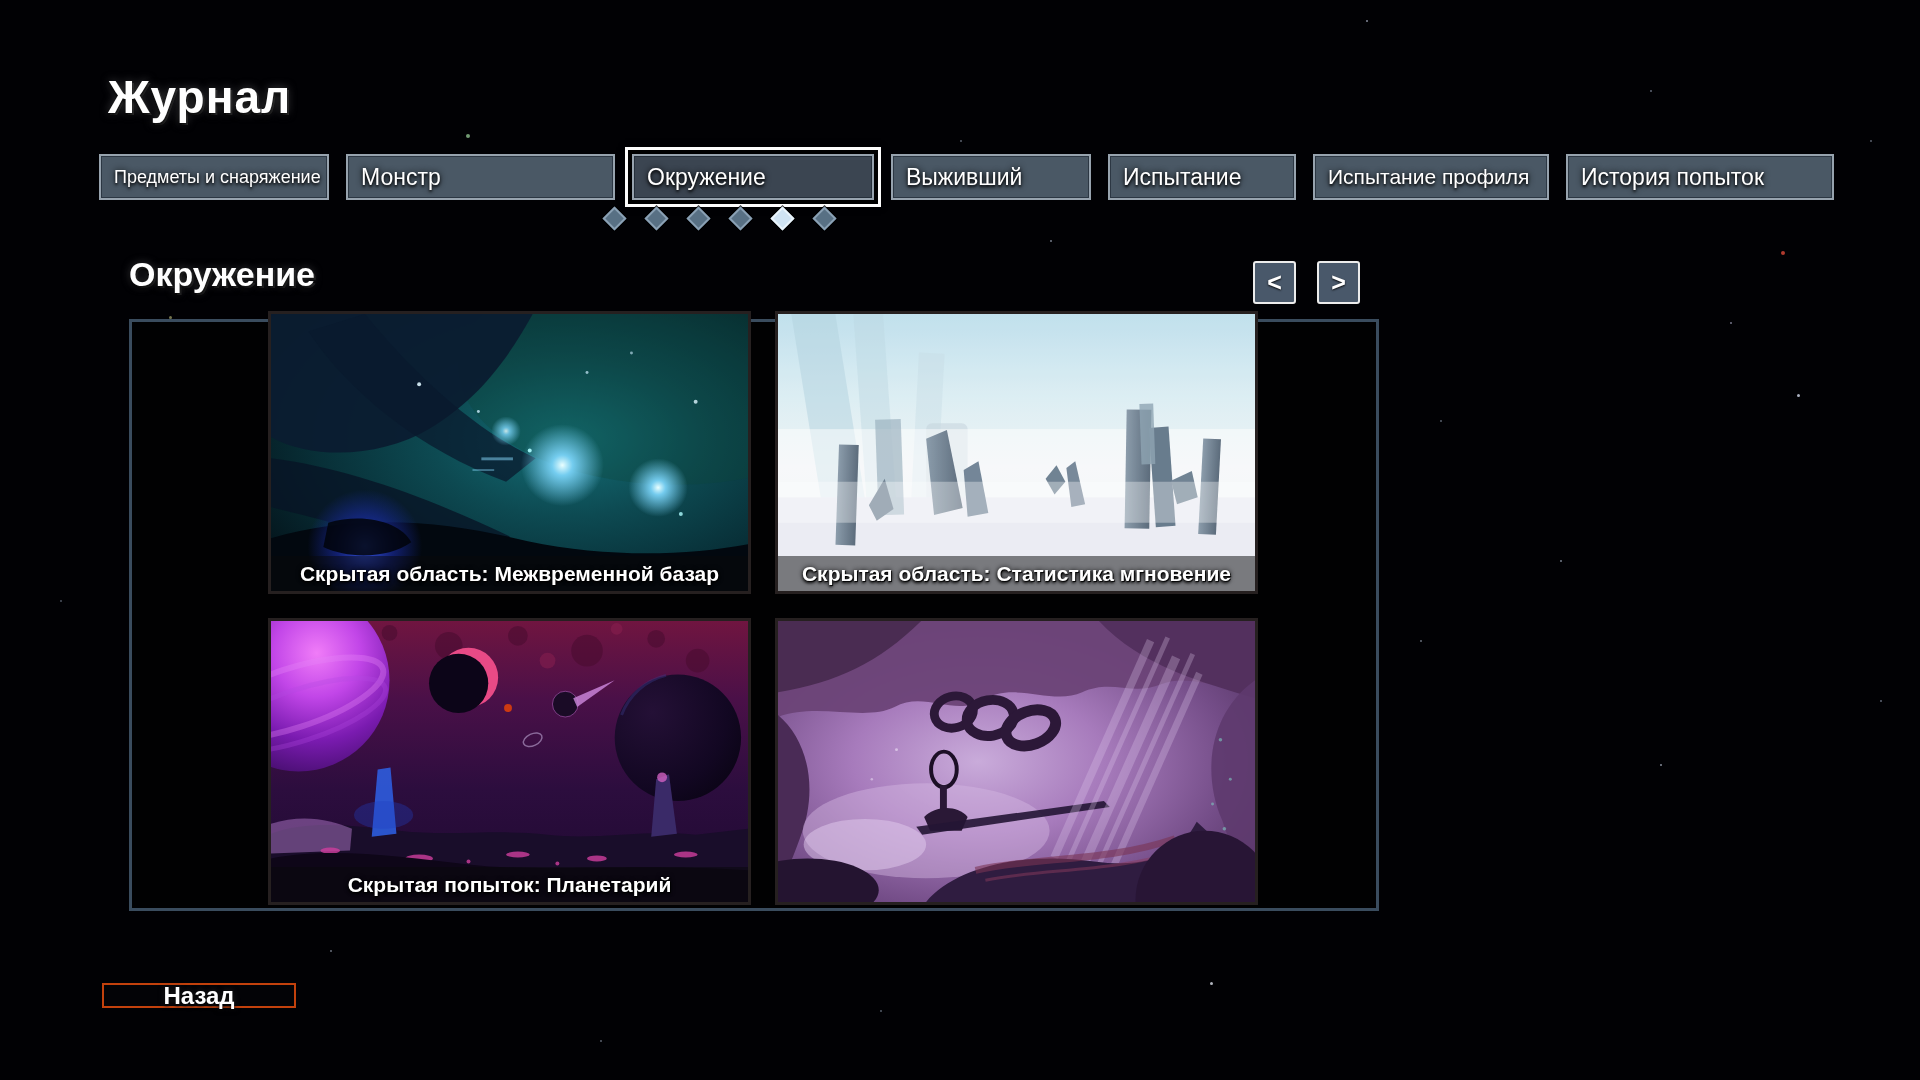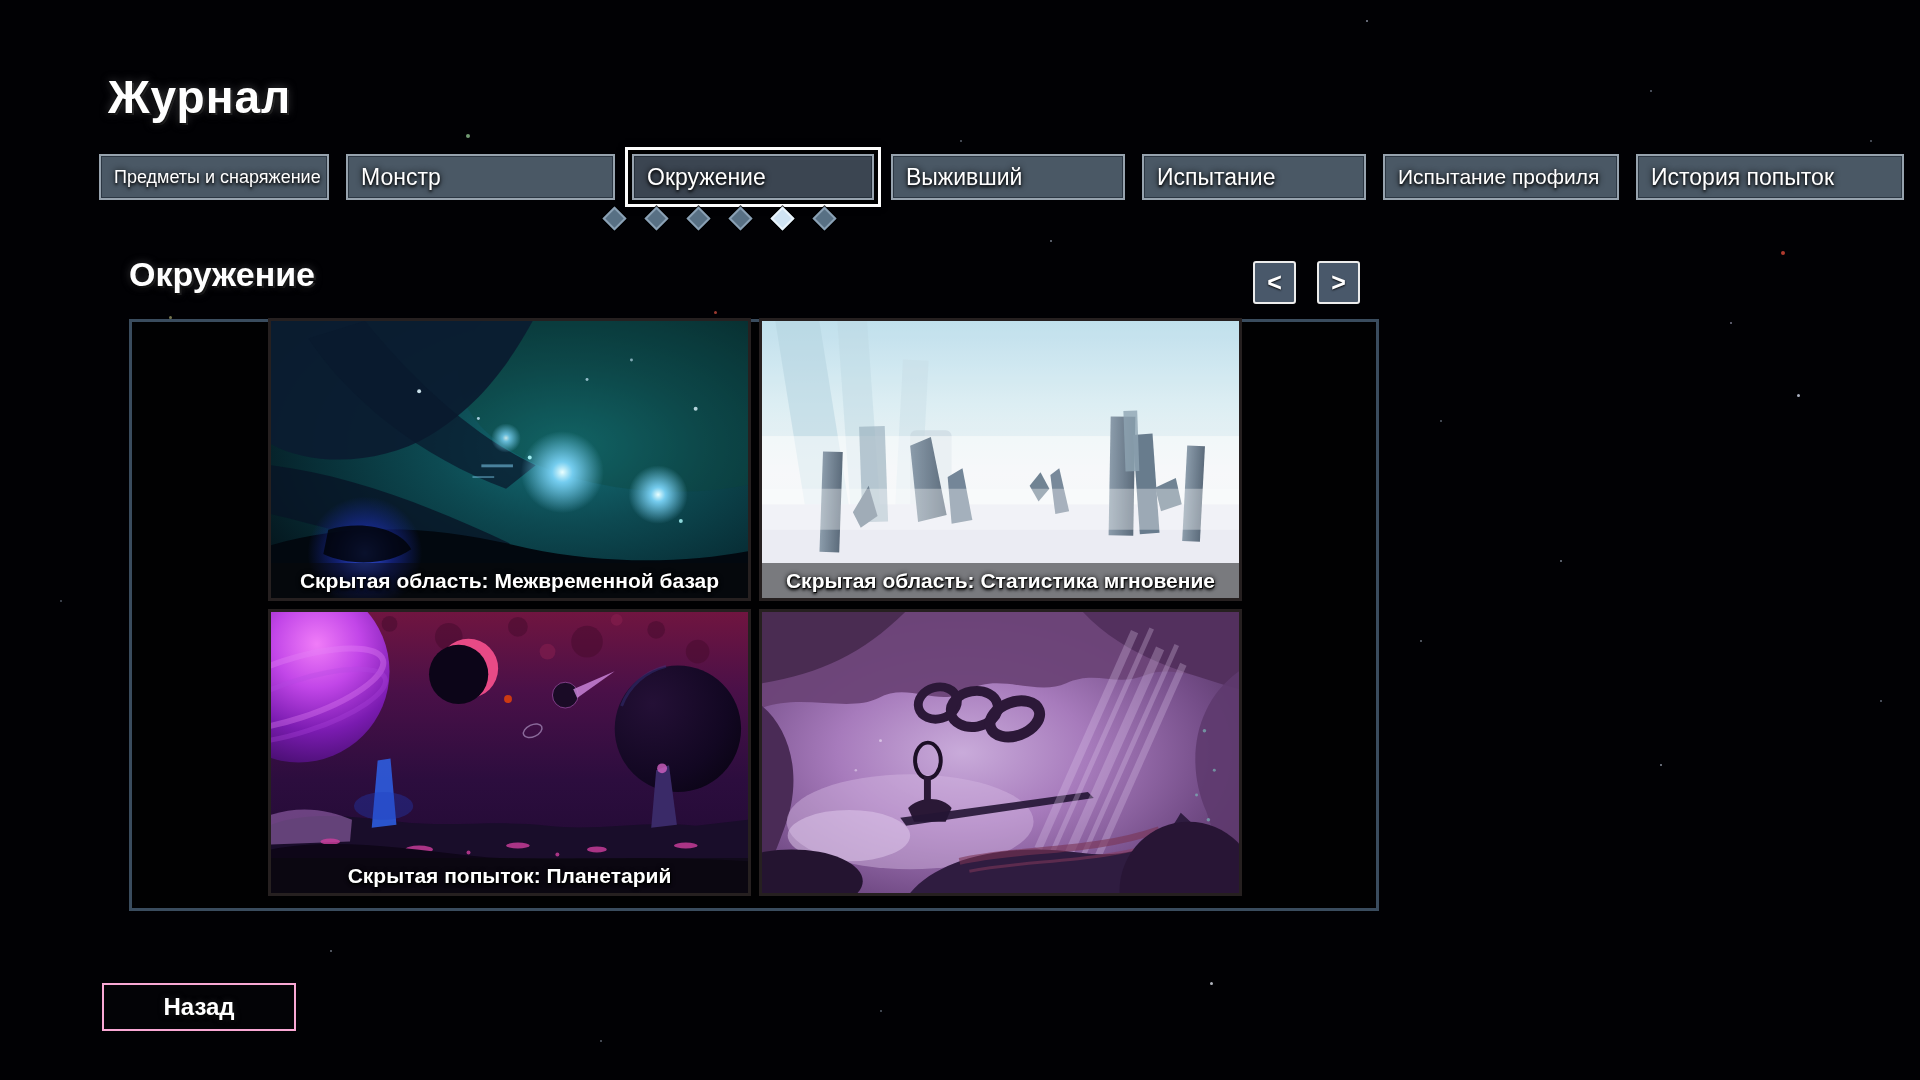"Выживший" div.tab { width: 234px -> 200px }
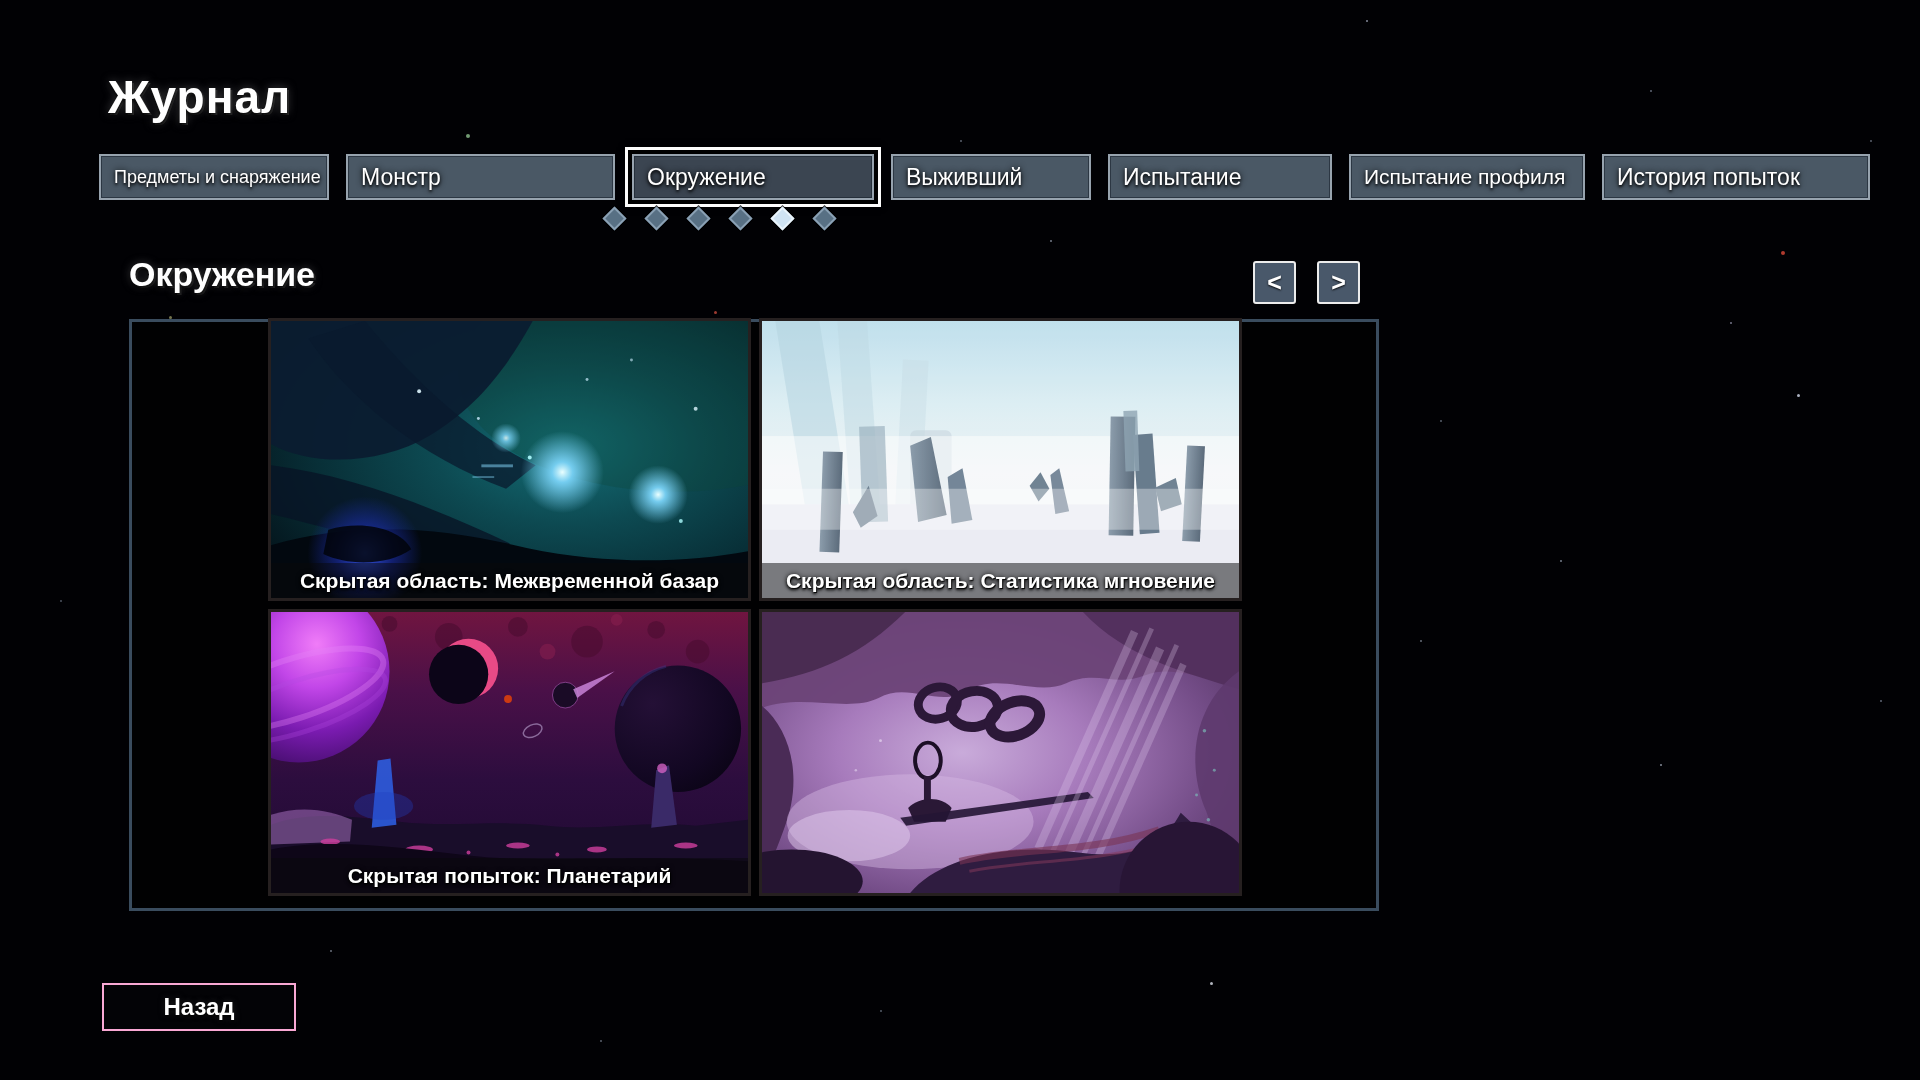"Испытание" div.tab { width: 224px -> 188px }
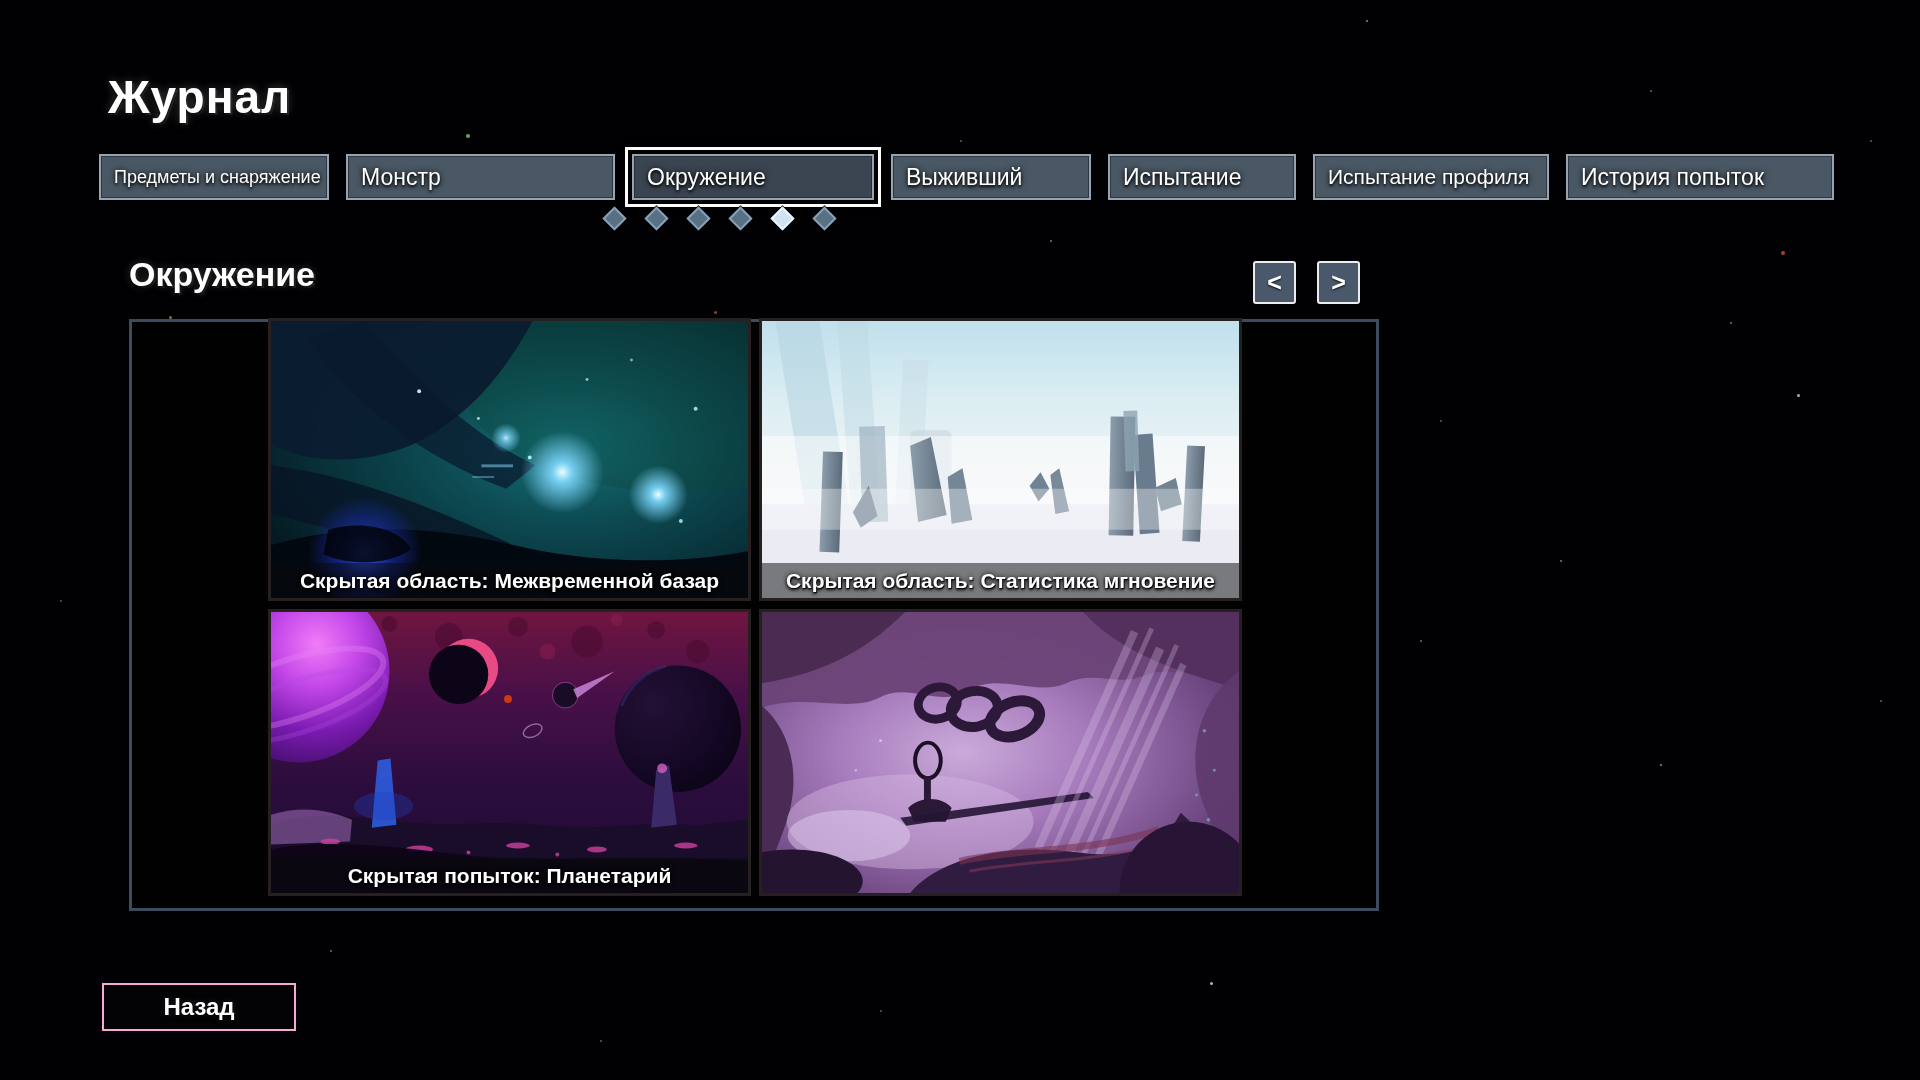"Скрытая область: Межвременной базар" .cards { gap: 8px -> 24px; top: 318px -> 311px }
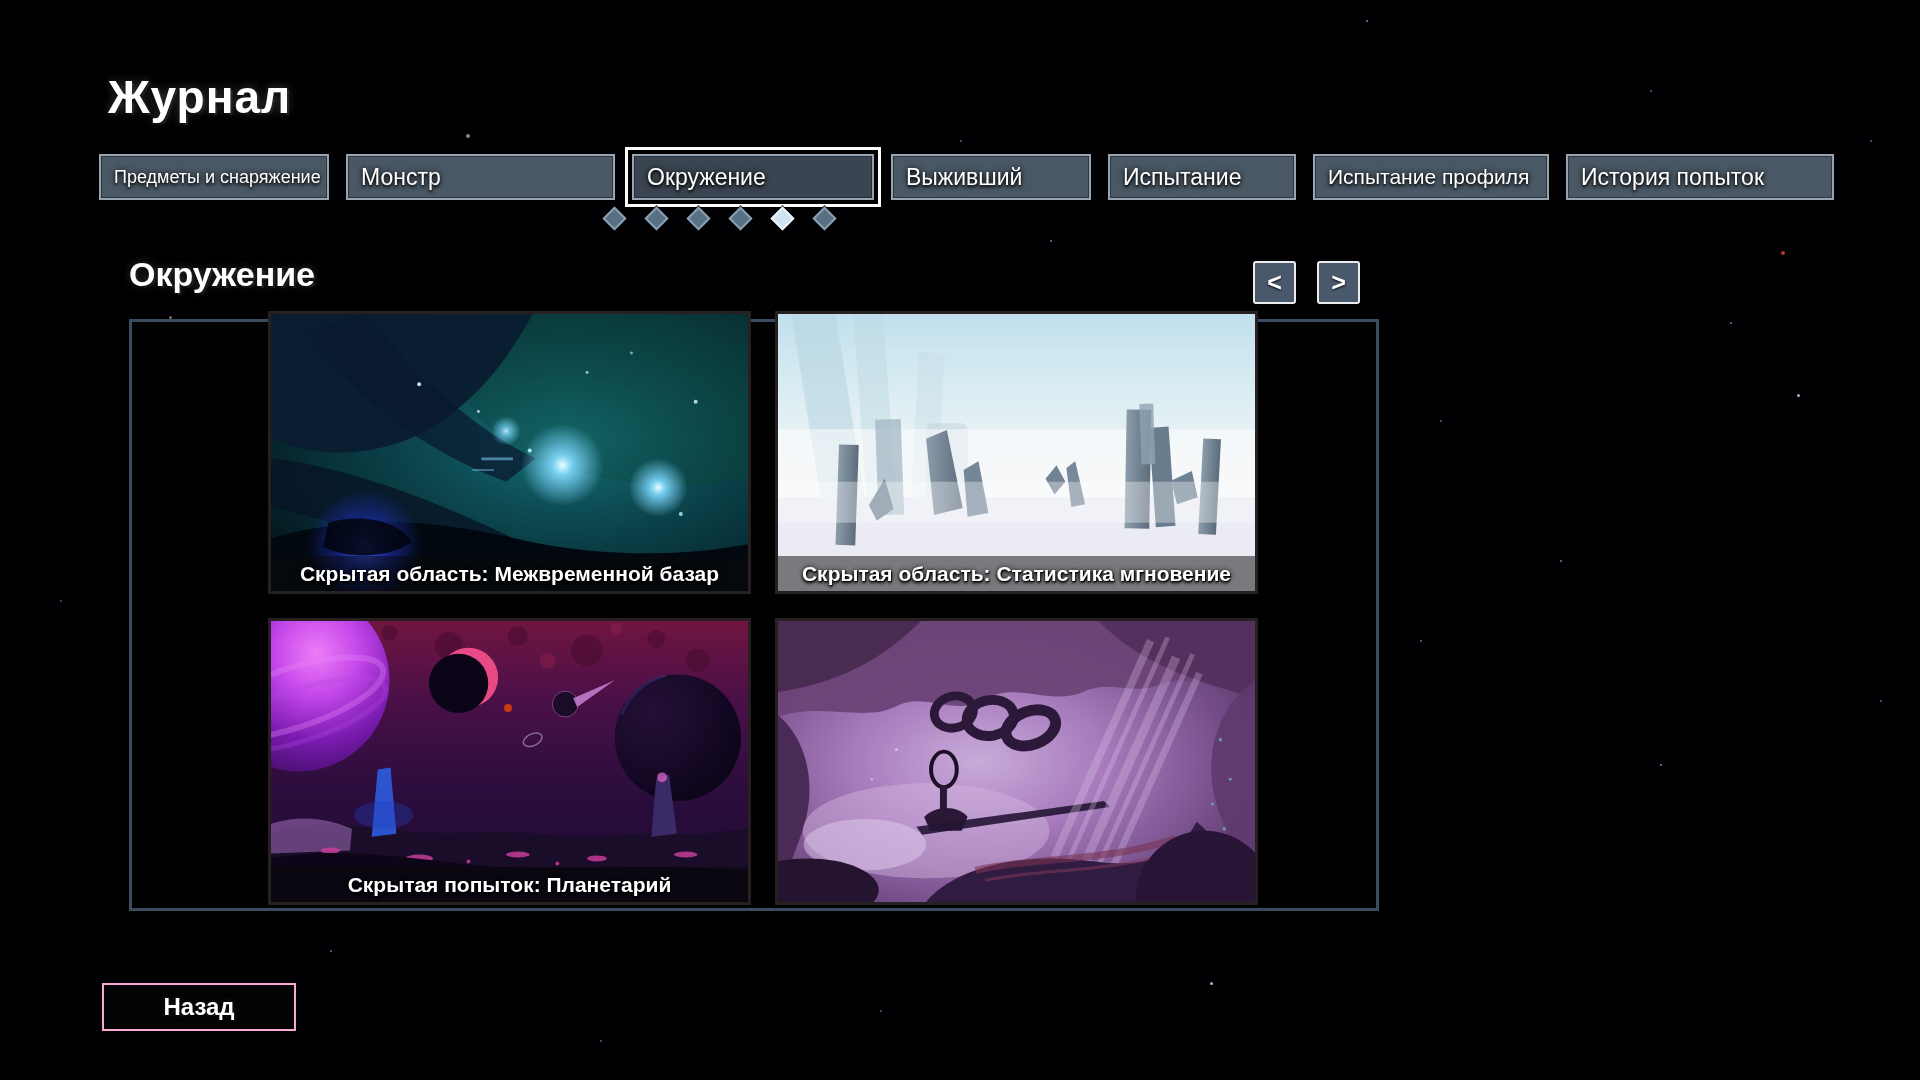"Назад" .back-btn { border: 2px solid #f9a8d4 -> 2px solid #c2410c; height: 48px -> 25px }
